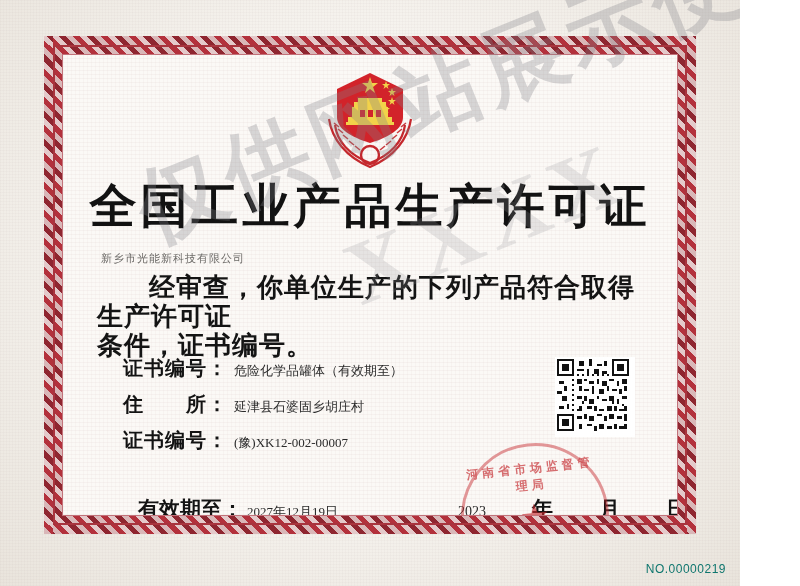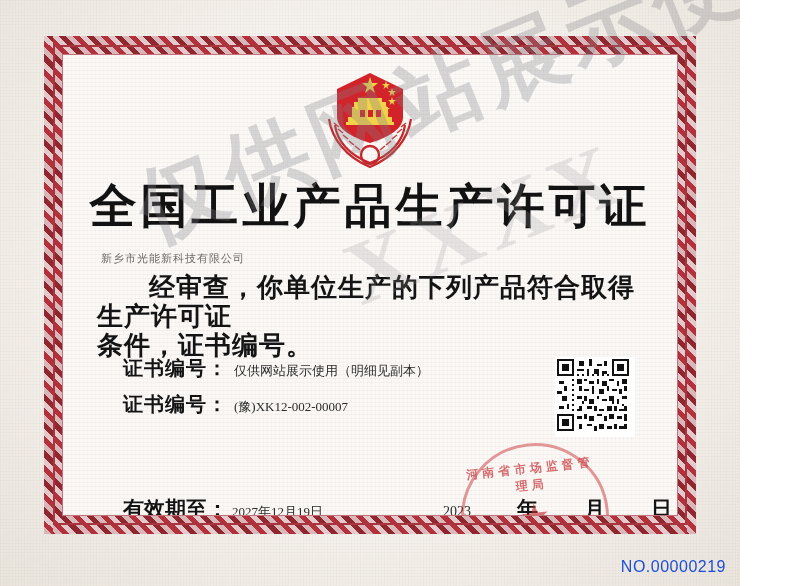"仅供网站展示使用（明细见副本）" span.value { text: 仅供网站展示使用（明细见副本 -> 危险化学品罐体（有效期至 }
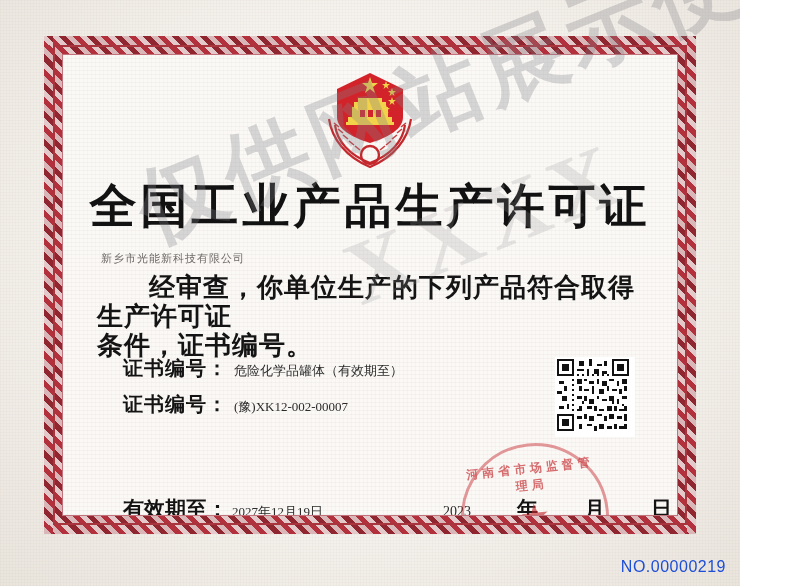"住 所：" div.row { html: none -> <div> <span>住 所：</span> <span>延津县石婆固乡胡庄村</span> </div> }
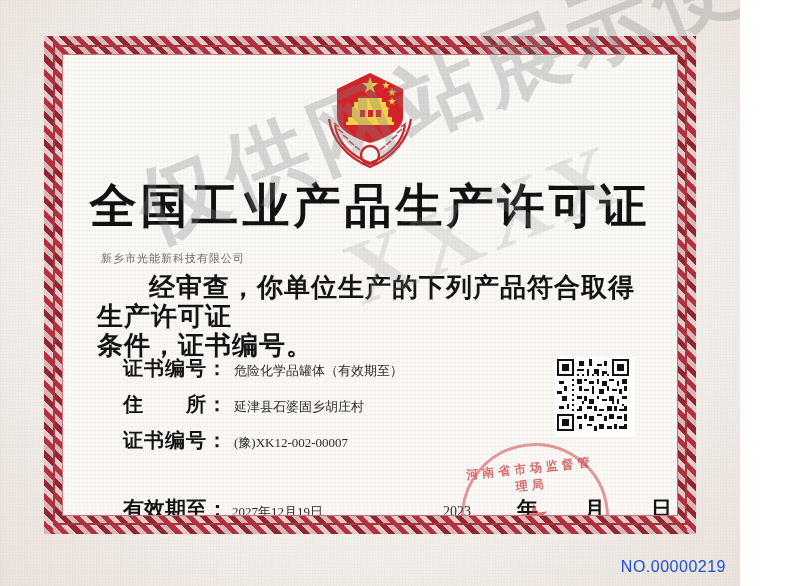"有效期至：" .validity .label { margin-left: none -> 15px }
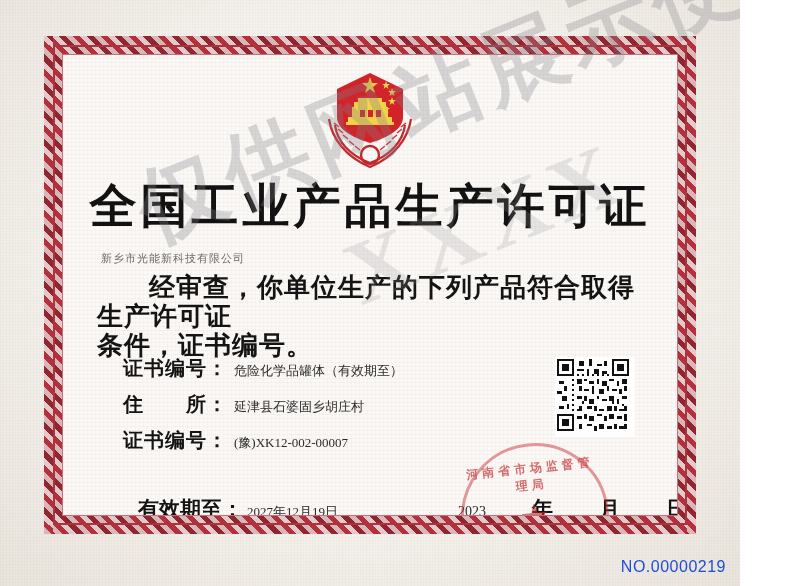"NO.00000219" .serial { color: #1d4ed8 -> #0f766e; font-size: 16px -> 12px }
